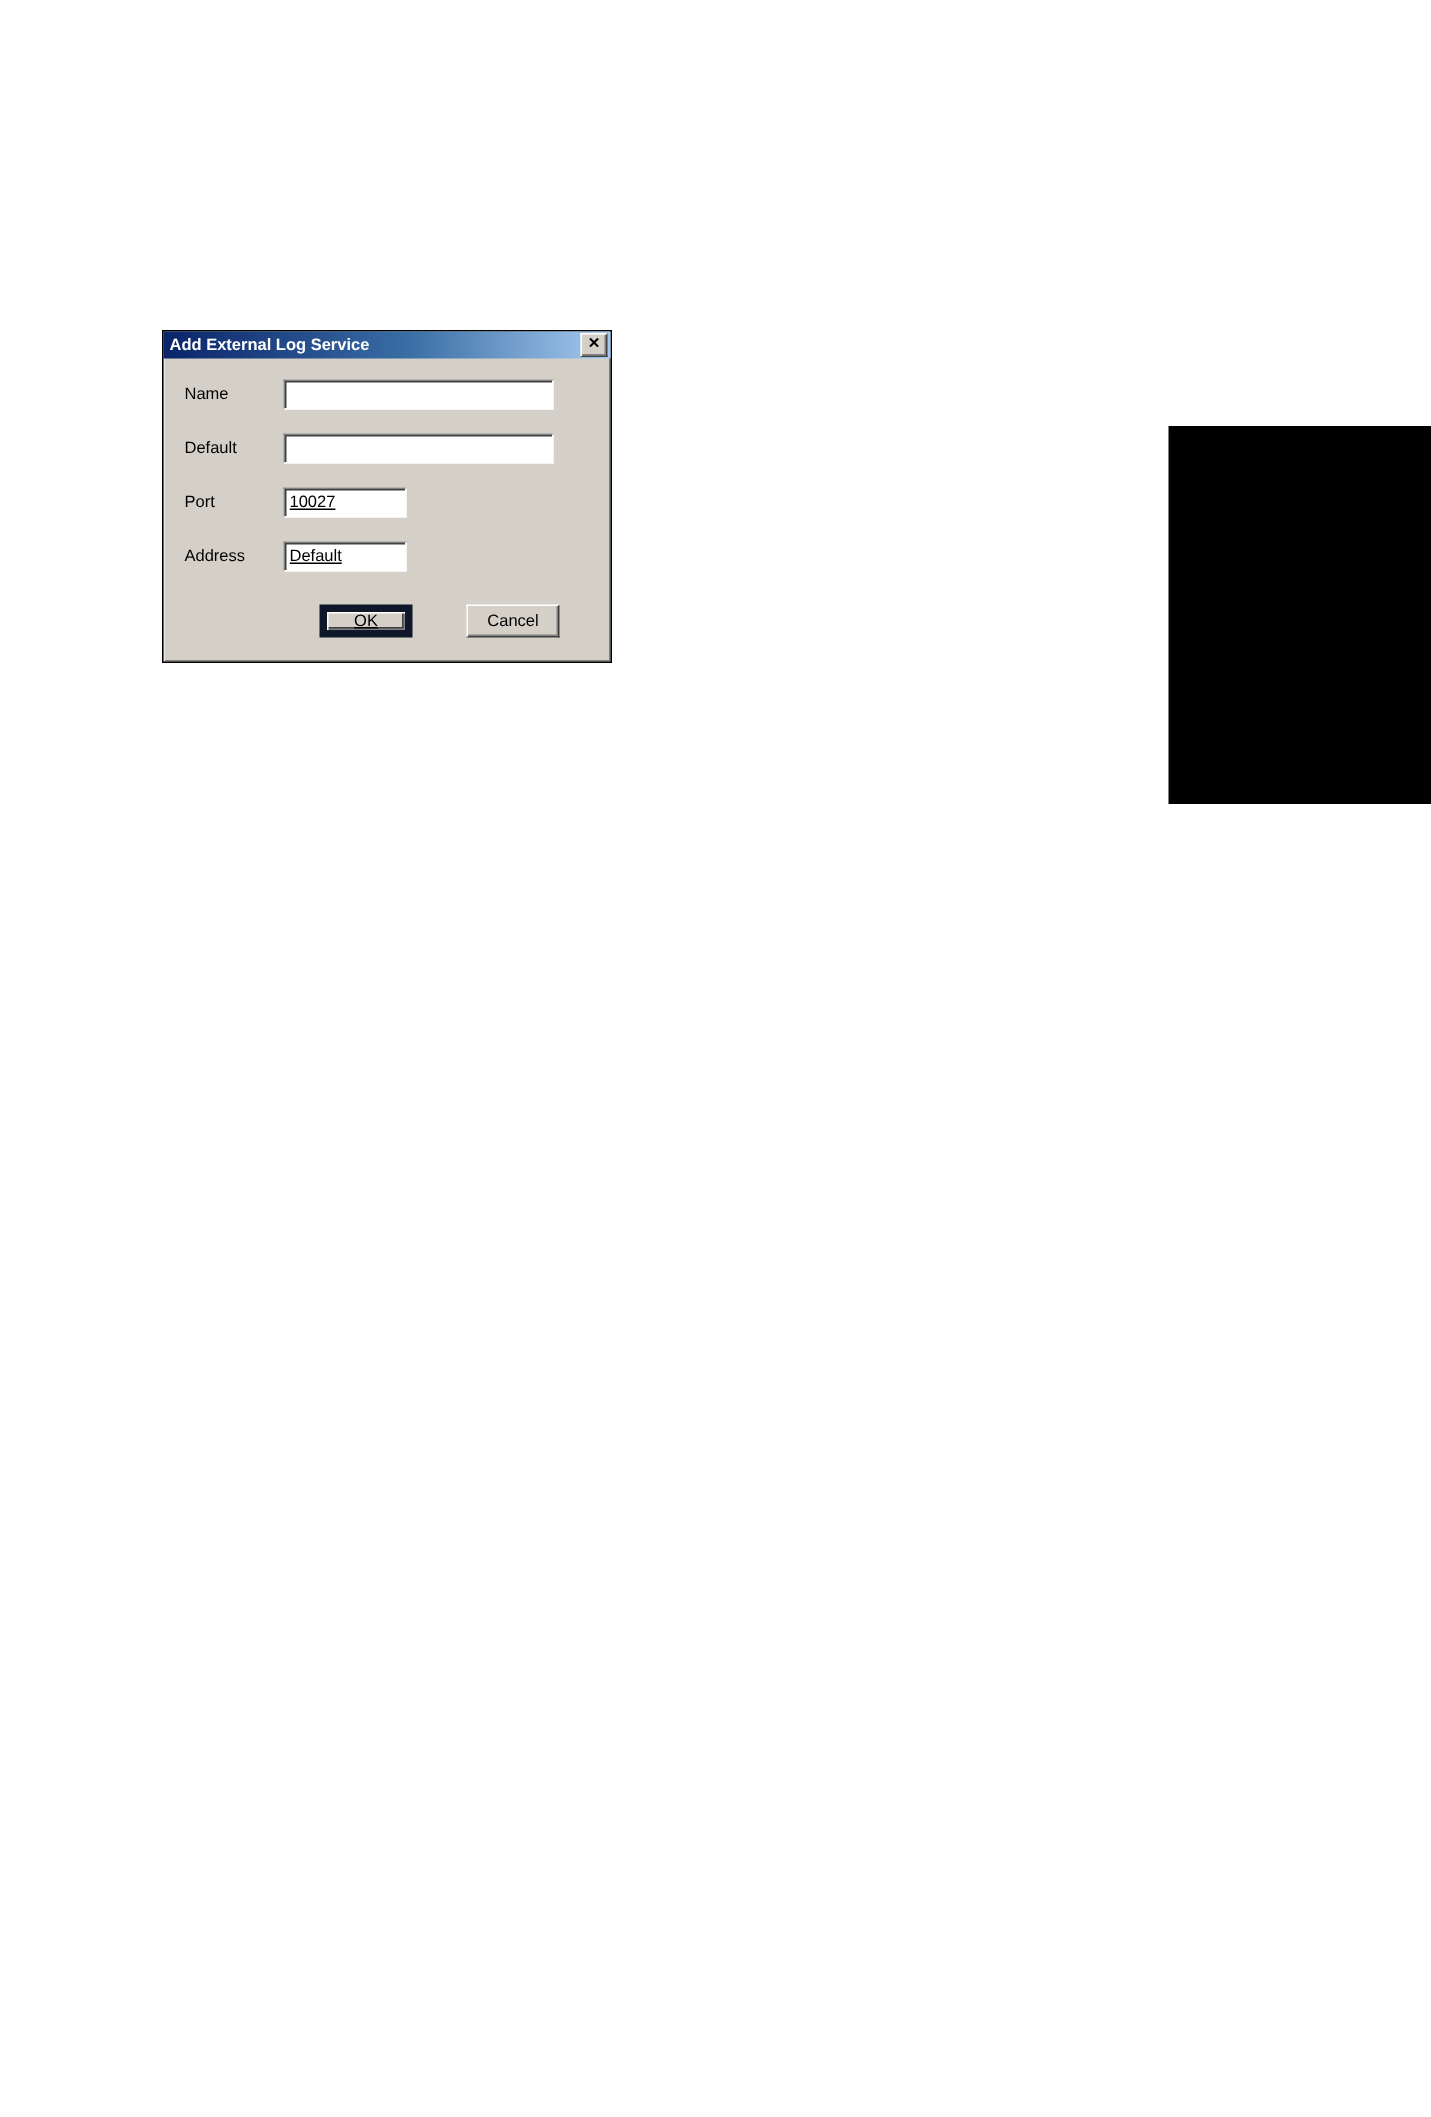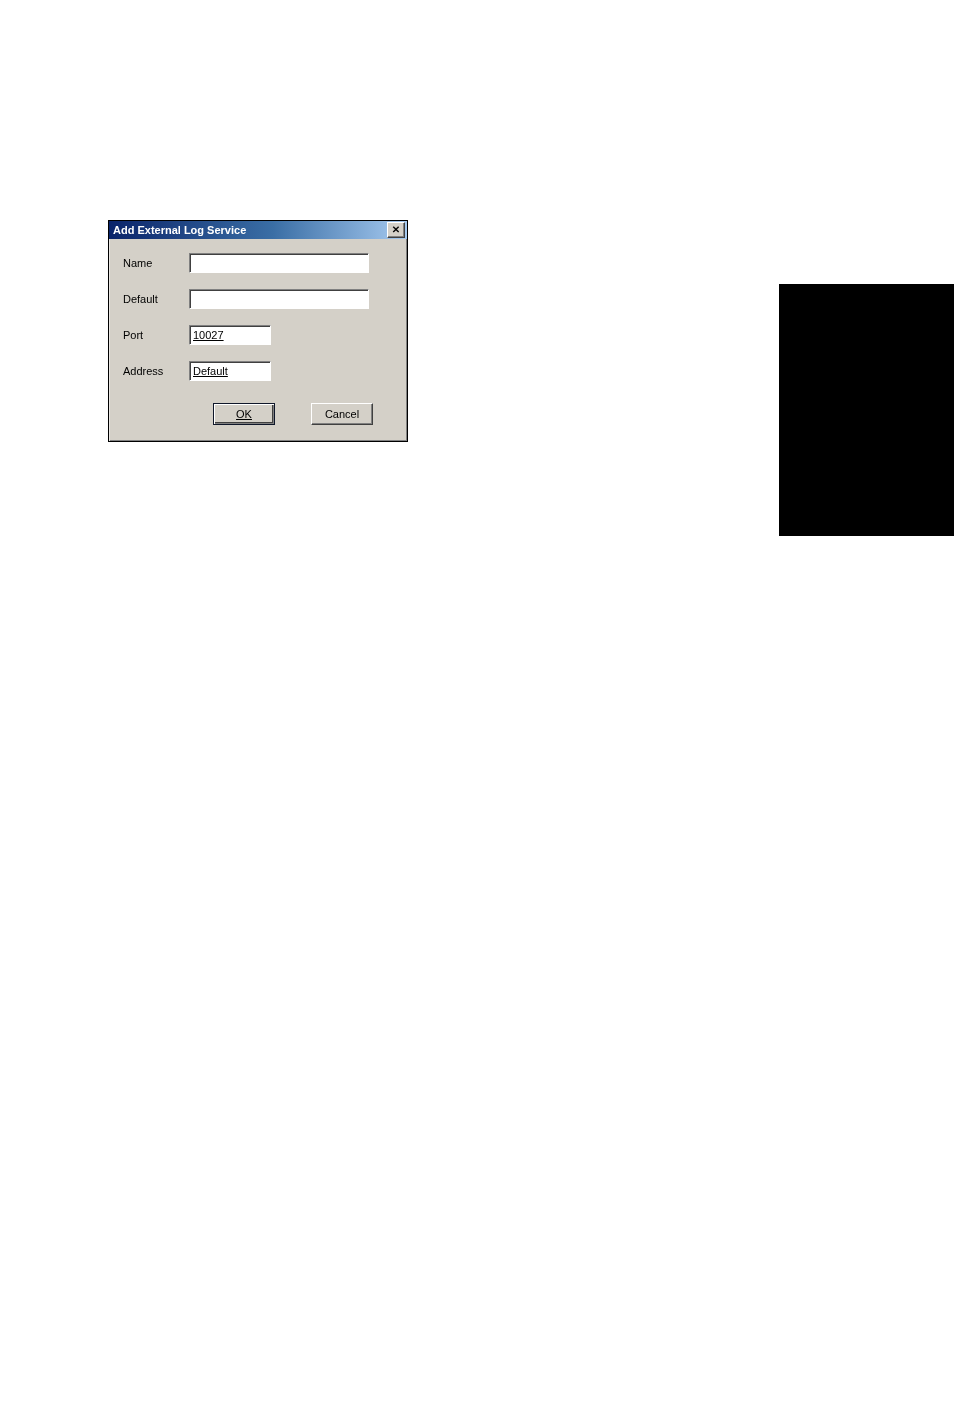"OK" .win-btn.default { border: 1px solid #0f172a -> 5px solid #0f172a }
